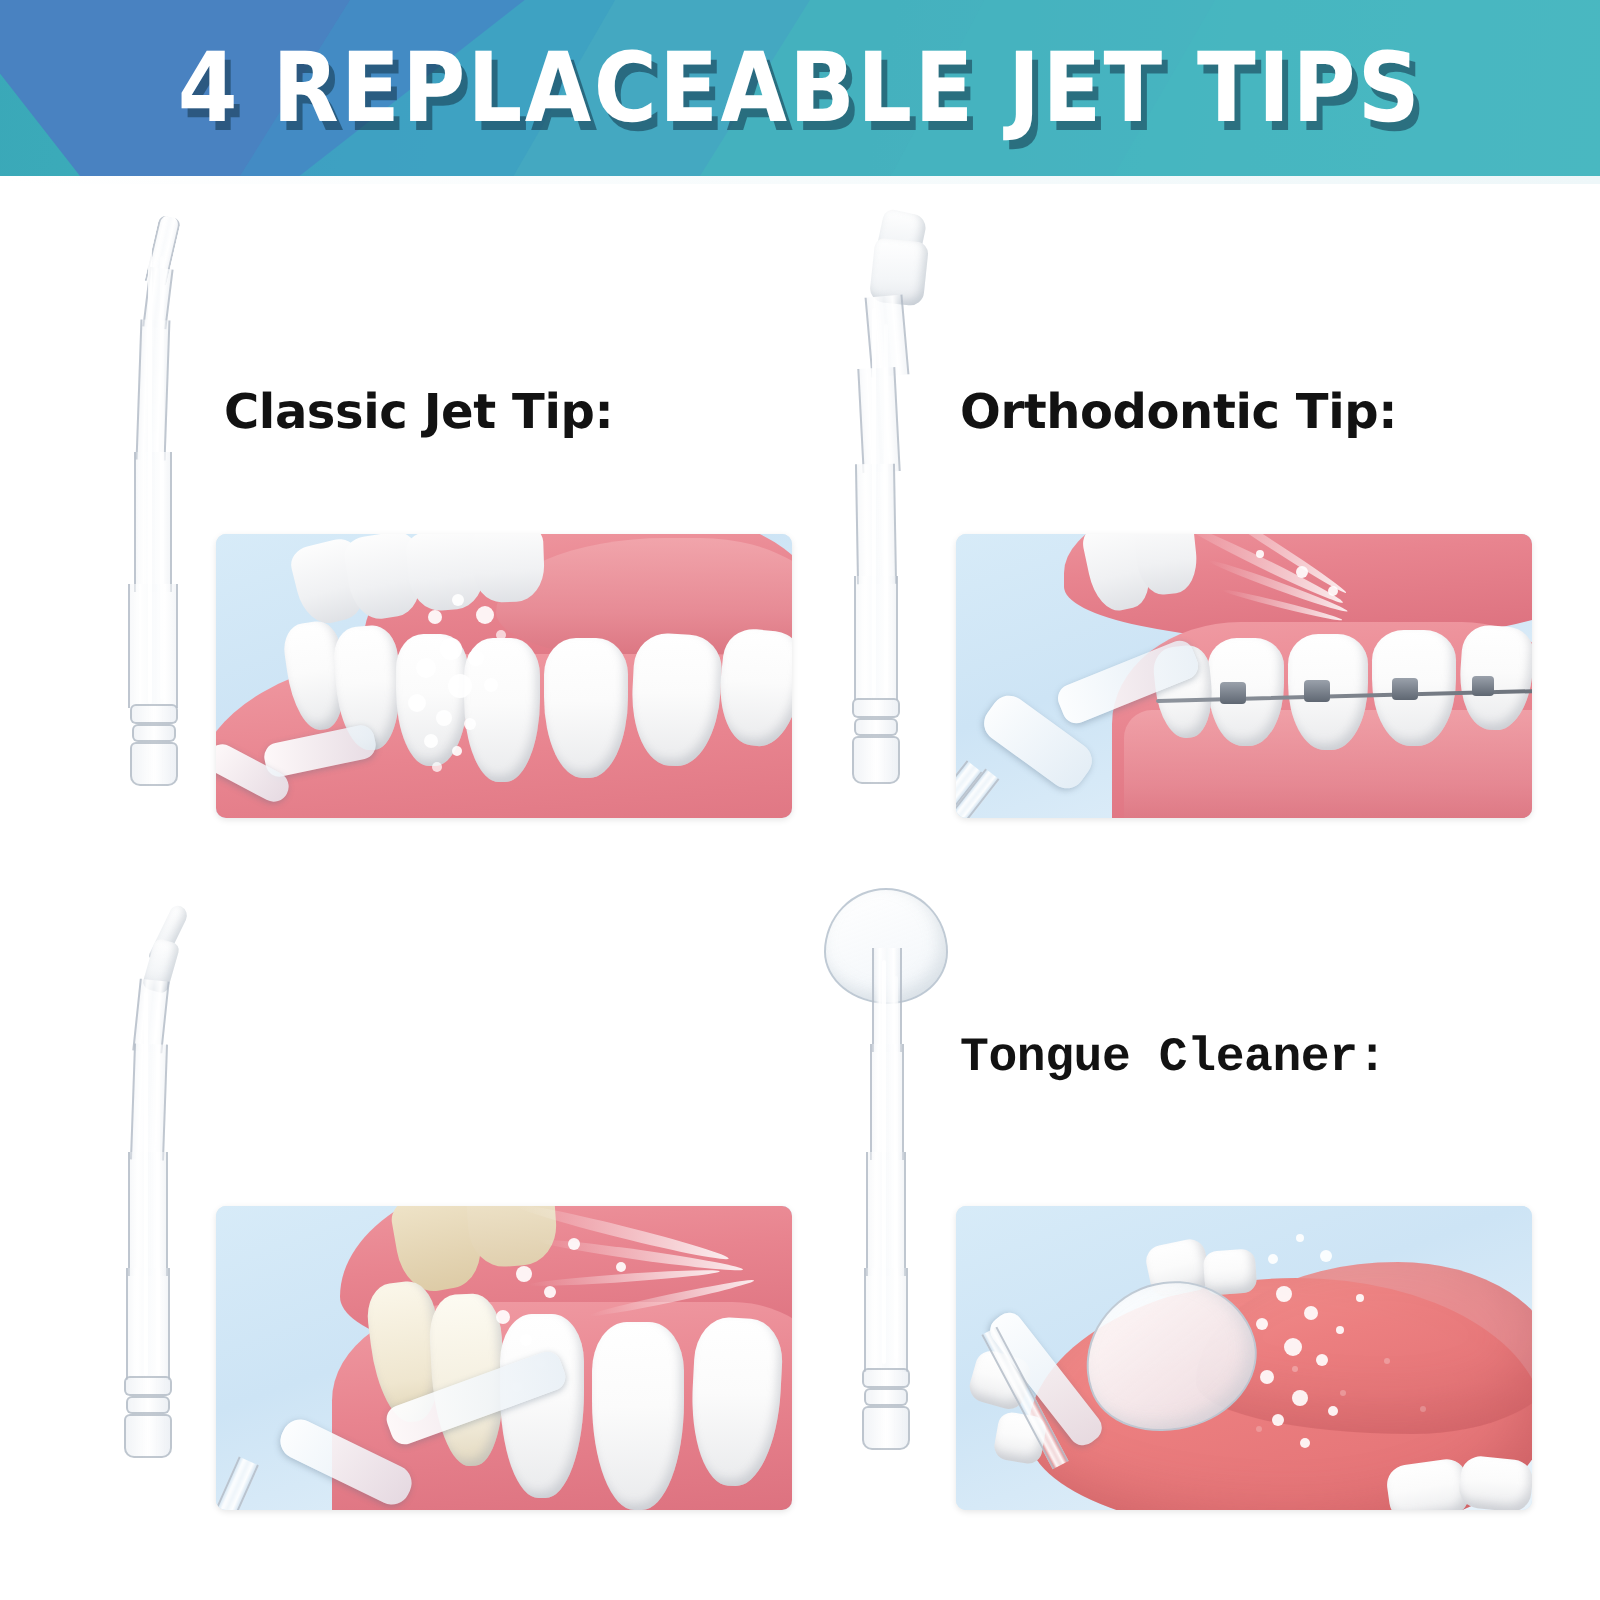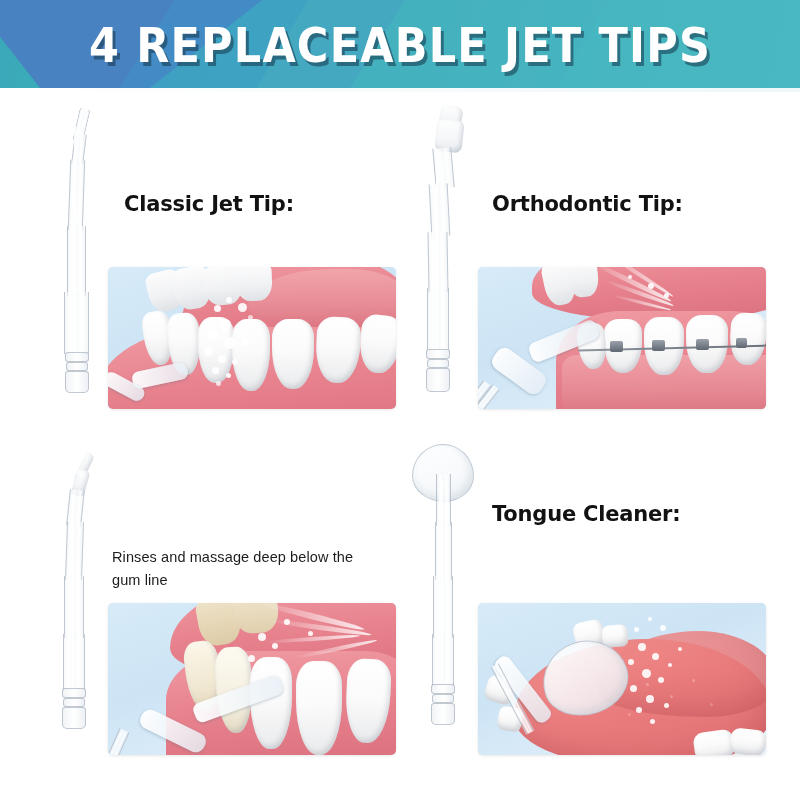"Classic Jet Tip:" .head-title { font-size: 21px -> 24px; margin-left: 12px -> none }
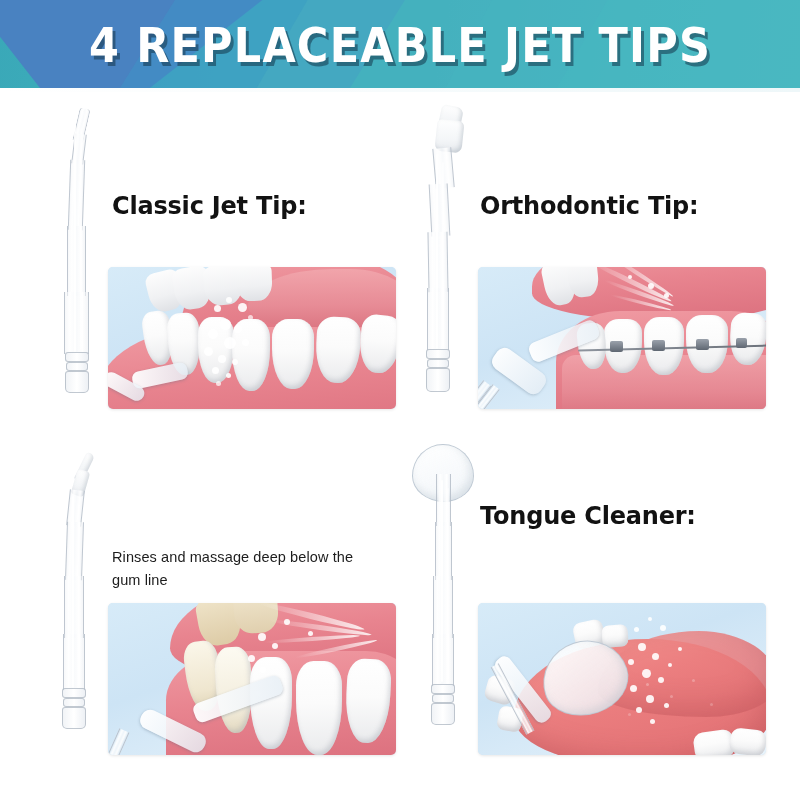"Tongue Cleaner:" div.head-title { font-family: none -> Liberation Mono, monospace; top: 64px -> 78px }
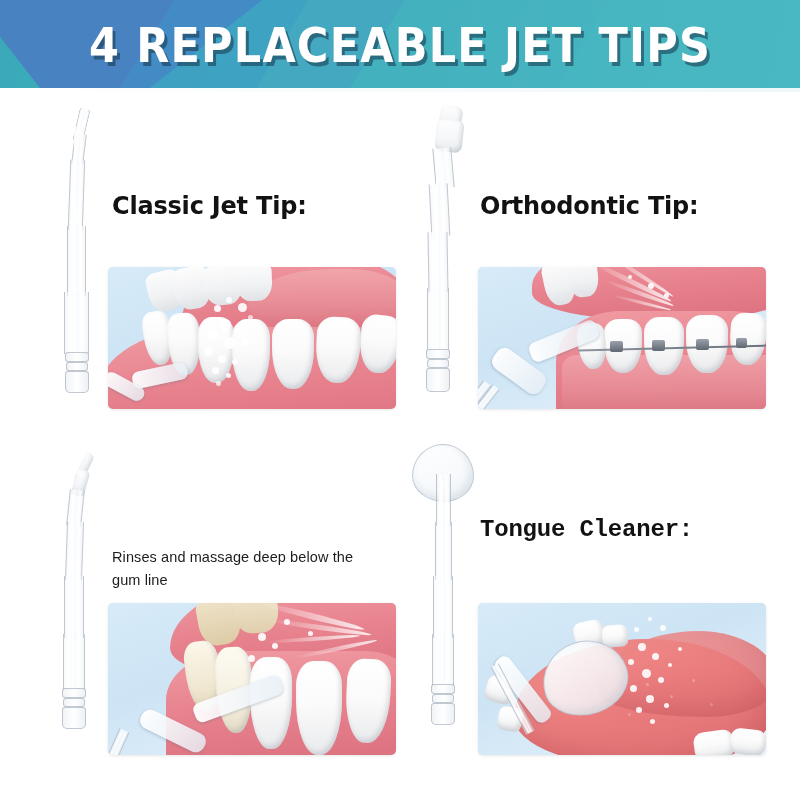"Rinses and massage deep below" div.head-sub { html: <div>Rinses and massage deep below the gum line</div> -> none }
